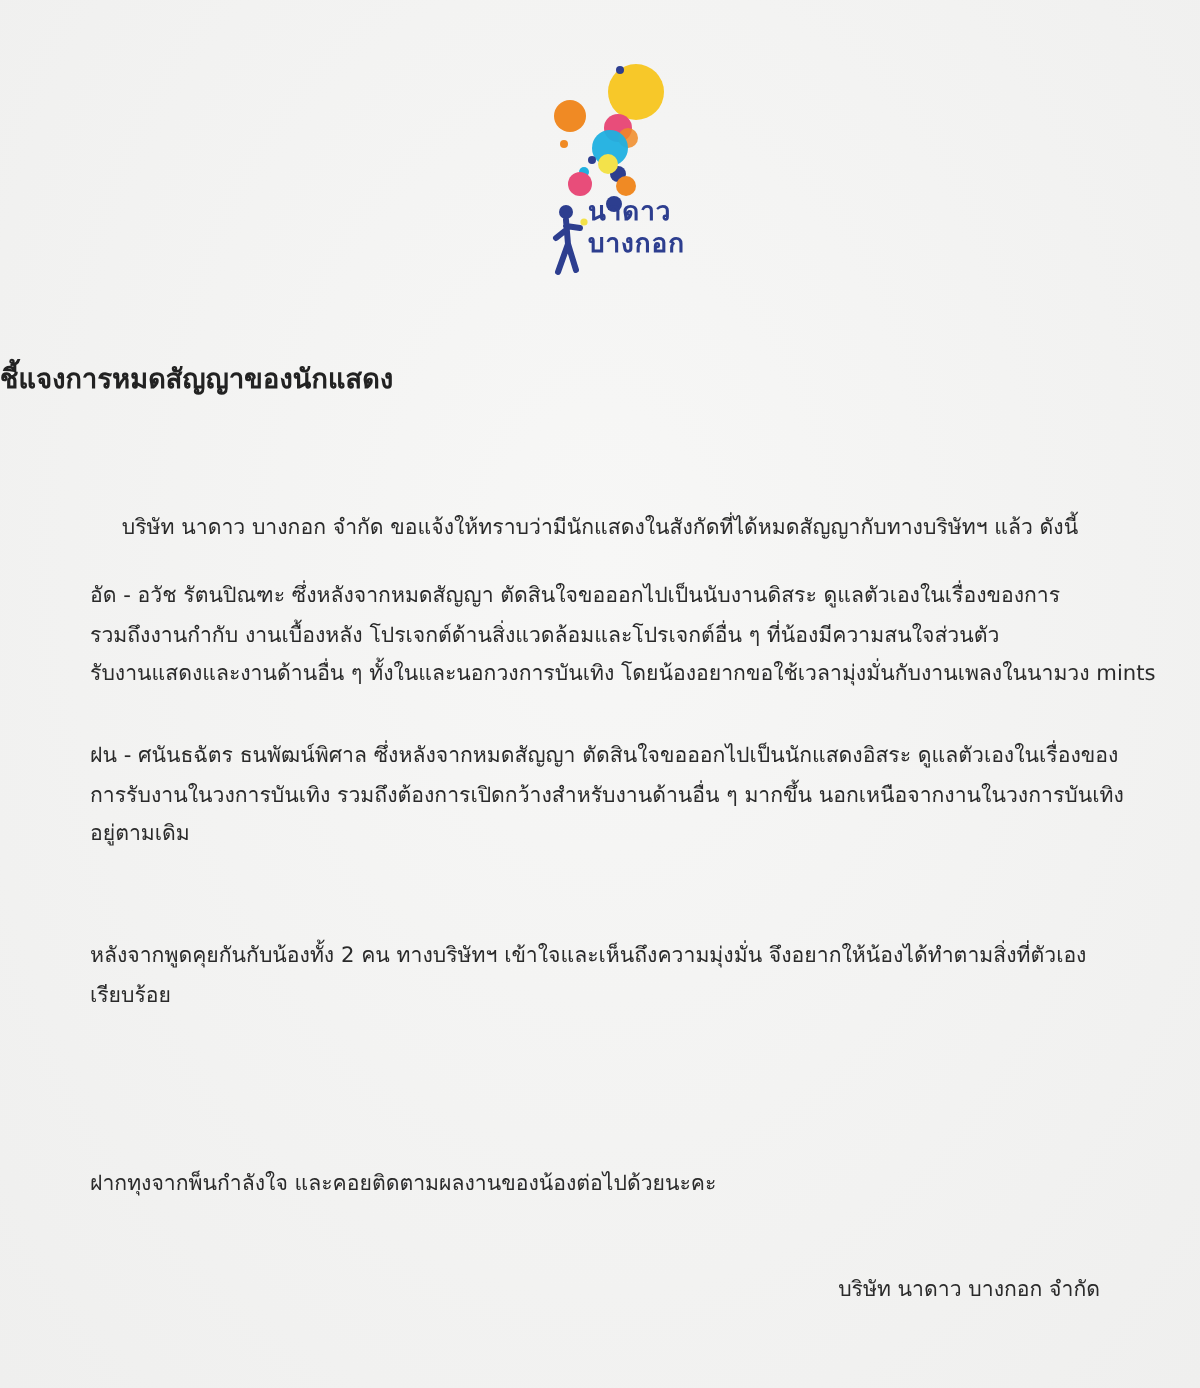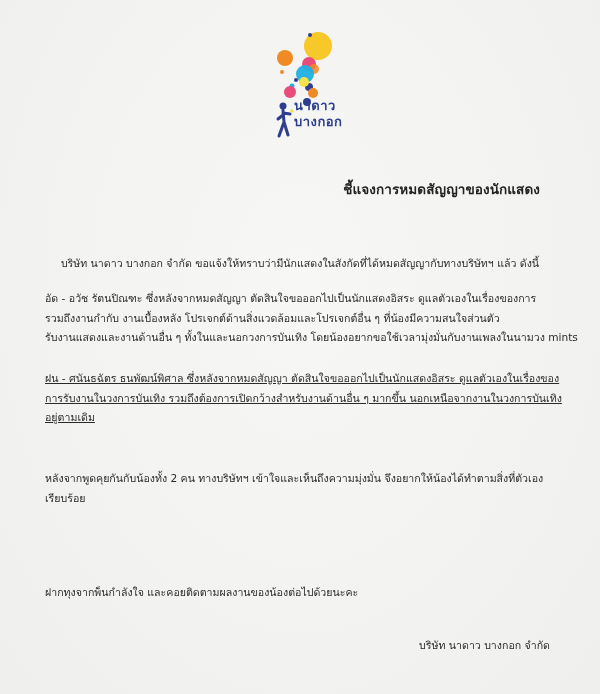"ชี้แจงการหมดสัญญาของนักแสดง" .title { text-align: right -> left }
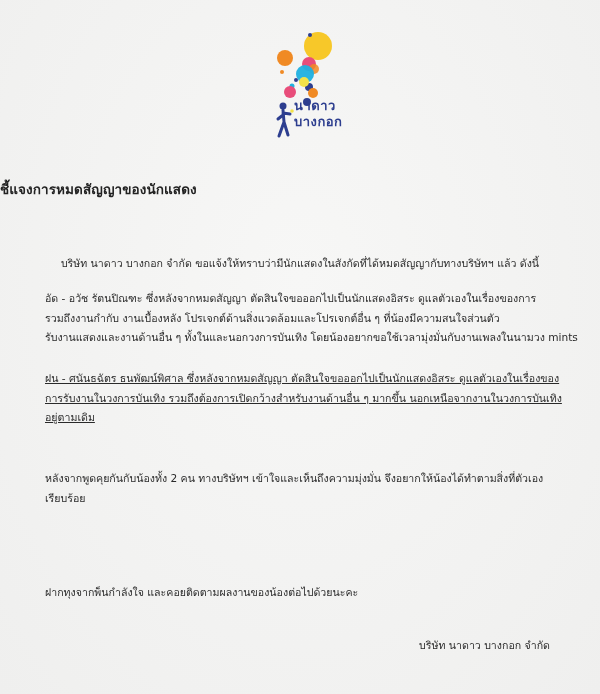"อัด - อวัช รัตนปิณฑะ ซึ่งหลังจากหมดสัญญา" span.line { text: ตัดสินใจขอออกไปเป็นนักแสดงอิสระ -> ตัดสินใจขอออกไปเป็นนับงานดิสระ }
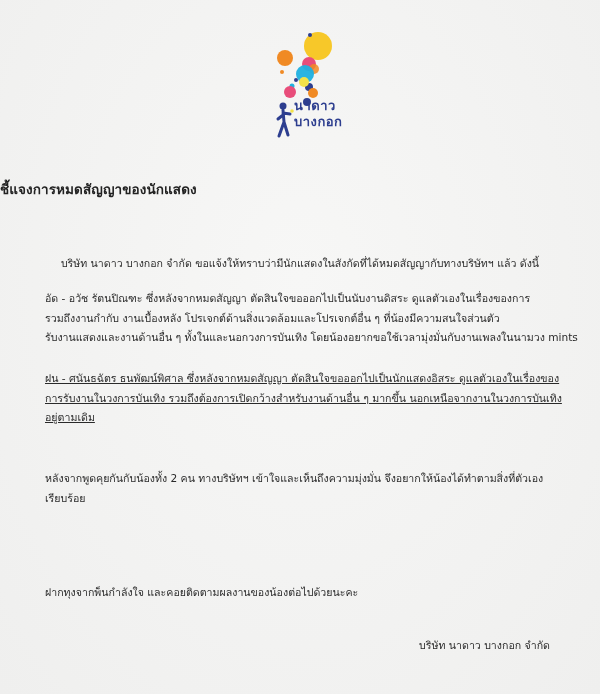"ฝน - ศนันธฉัตร ธนพัฒน์พิศาล" .p2 { text-decoration: underline -> none }
